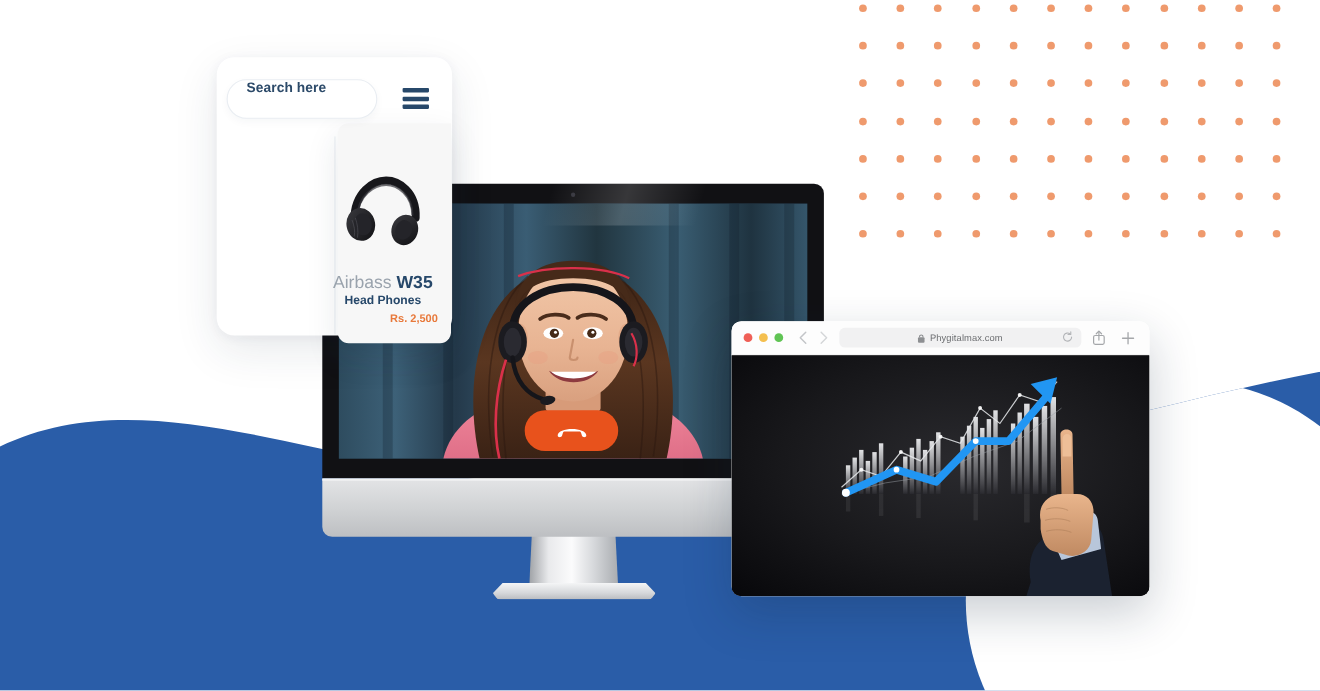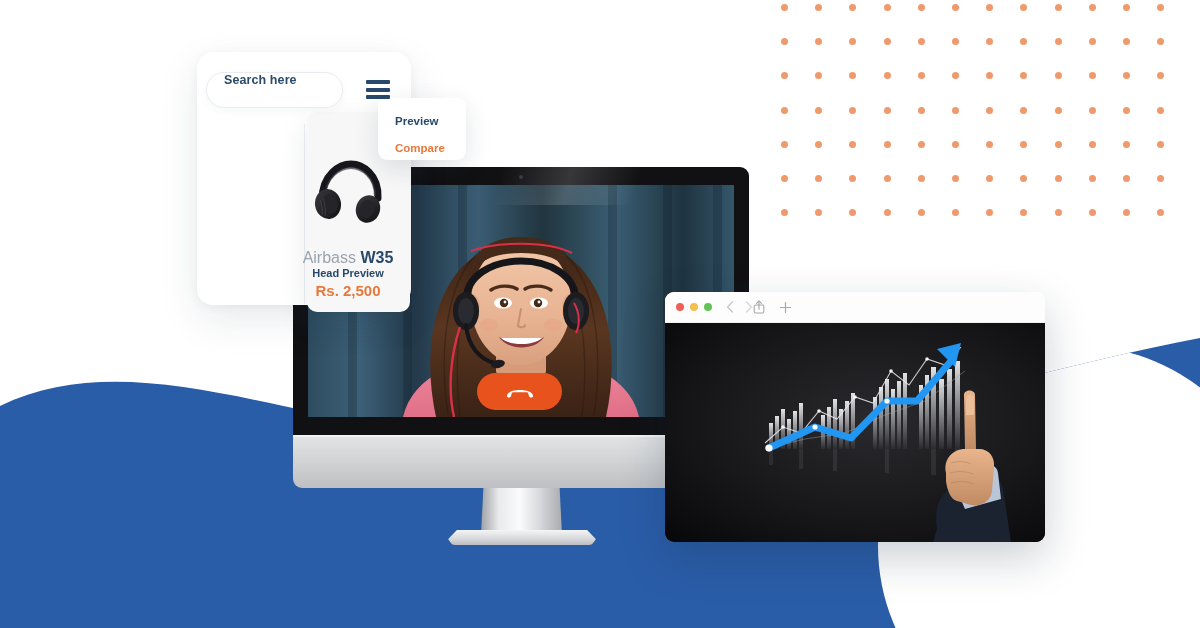"Preview" div.menu-dropdown { html: <div> <div>Preview</div> <div>Compare</div> </div> -> none }
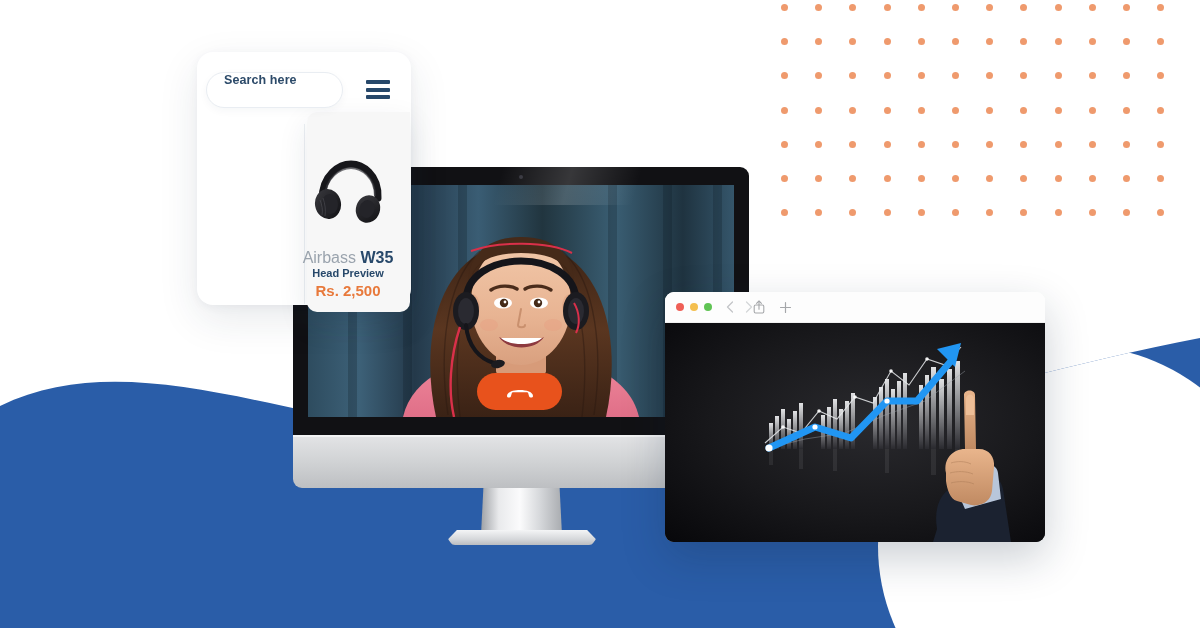"Head Preview" div.meta-name { text: Preview -> Phones }
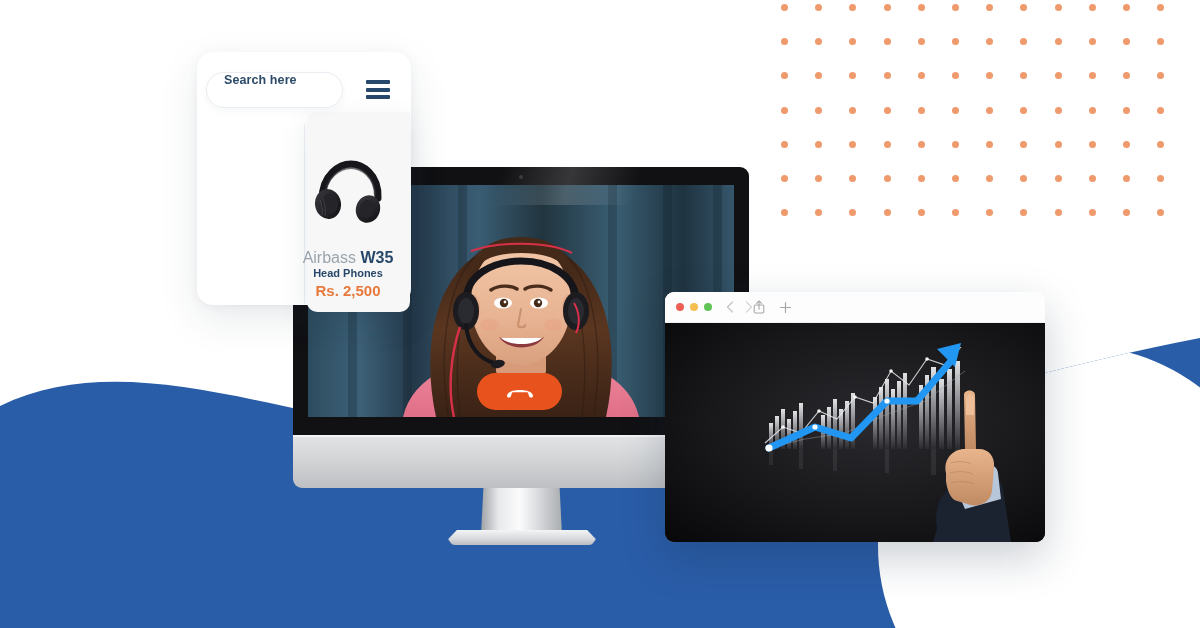"Rs. 2,500" .meta-price { font-size: 15px -> 10px; text-align: none -> right }
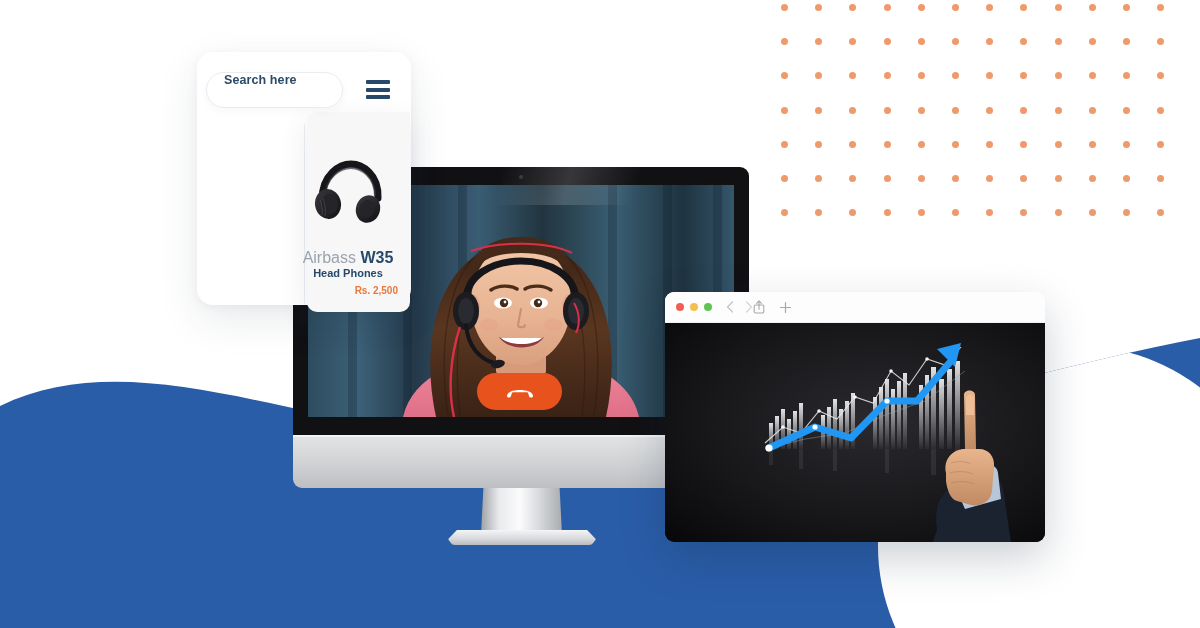"Phygitalmax.com" div.url-field { html: none -> <div> <svg> <rect></rect> <path></path> </svg> <span>Phygitalmax.com</span> <svg> <path></path> <path></path> </svg> </div> }
